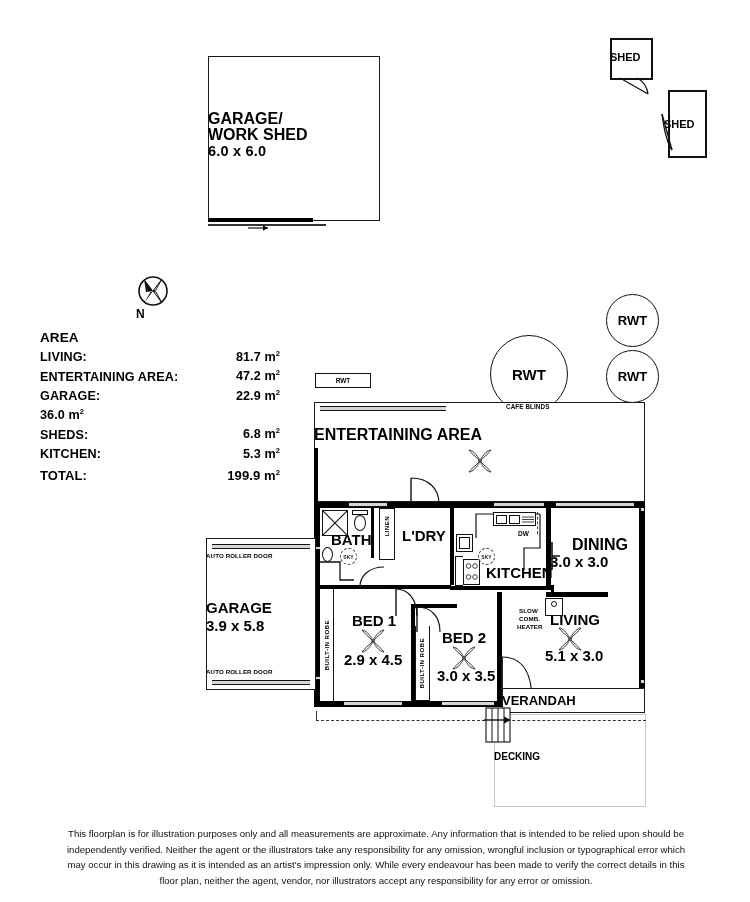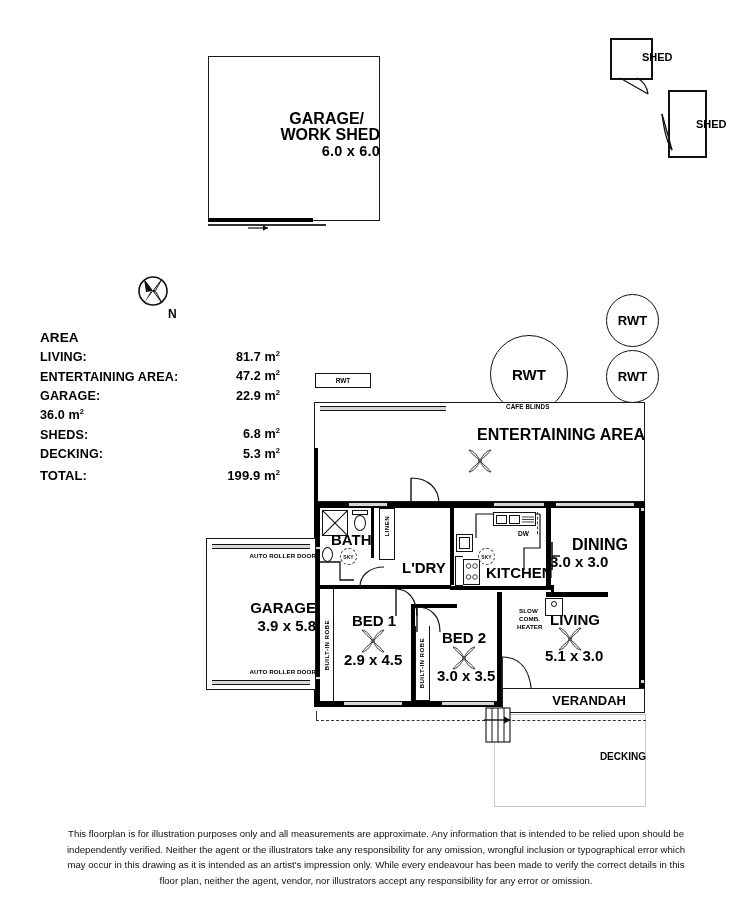"SHED" .ctr { padding-left: 32px -> none; text-align: right -> left }
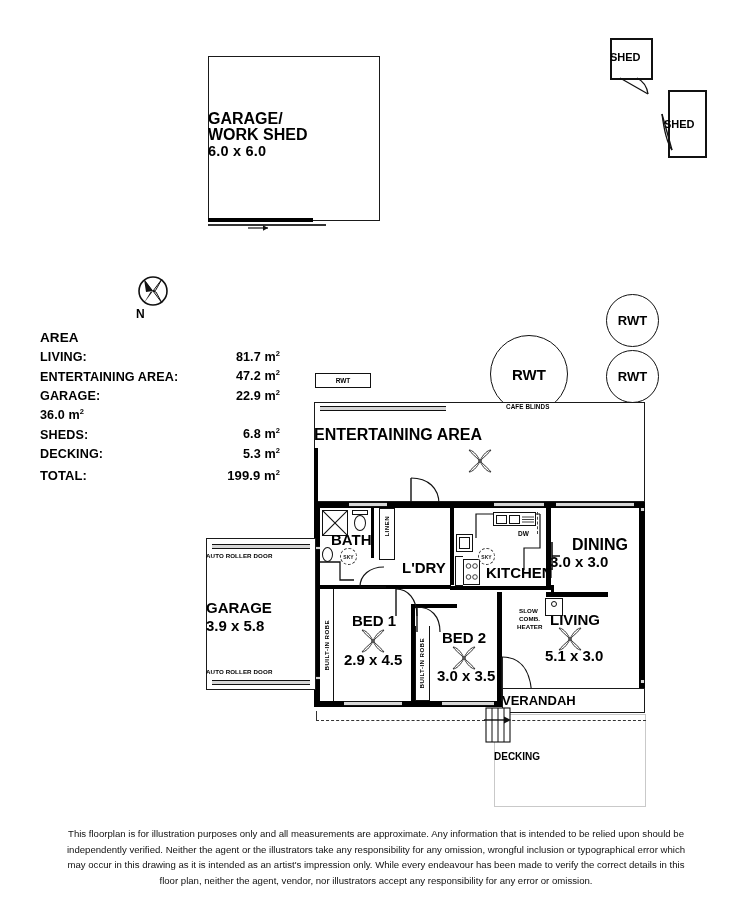"DECKING:" span { text: DECKING -> KITCHEN }
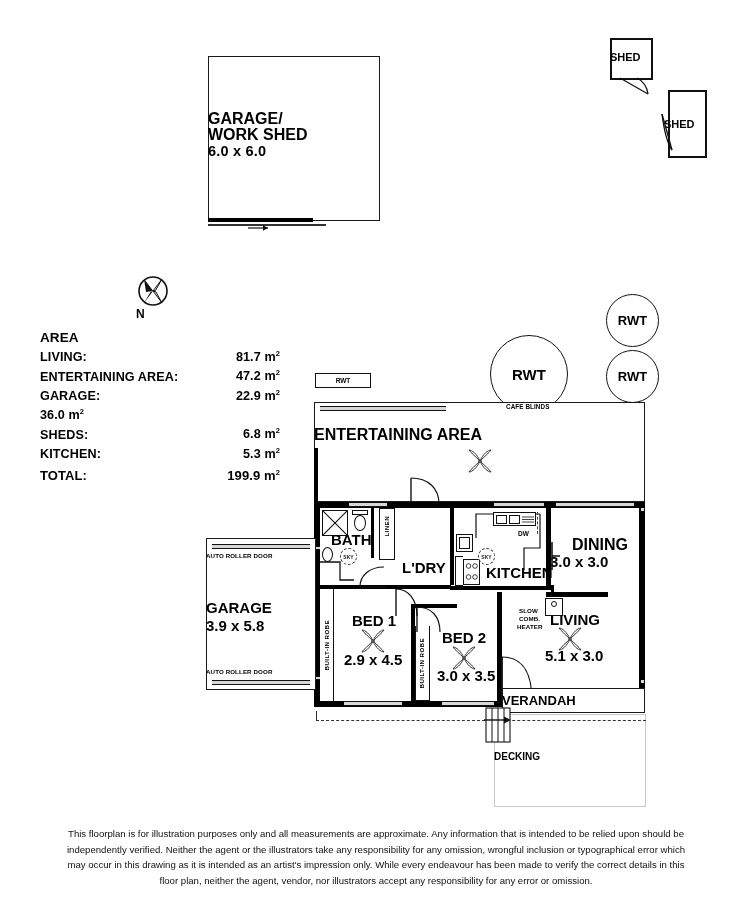"L'DRY" div.lbl { top: 560px -> 528px }
